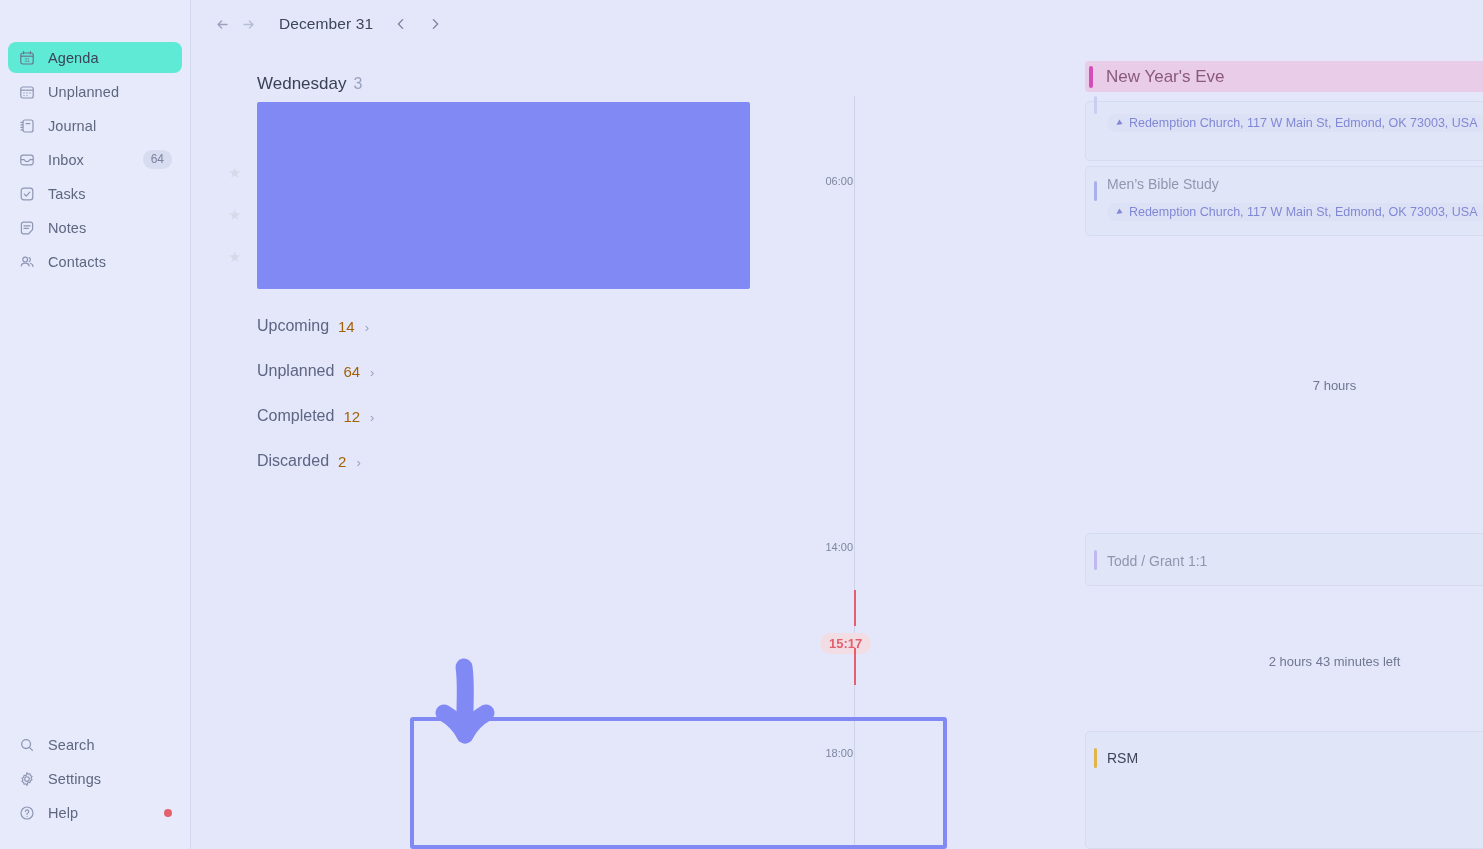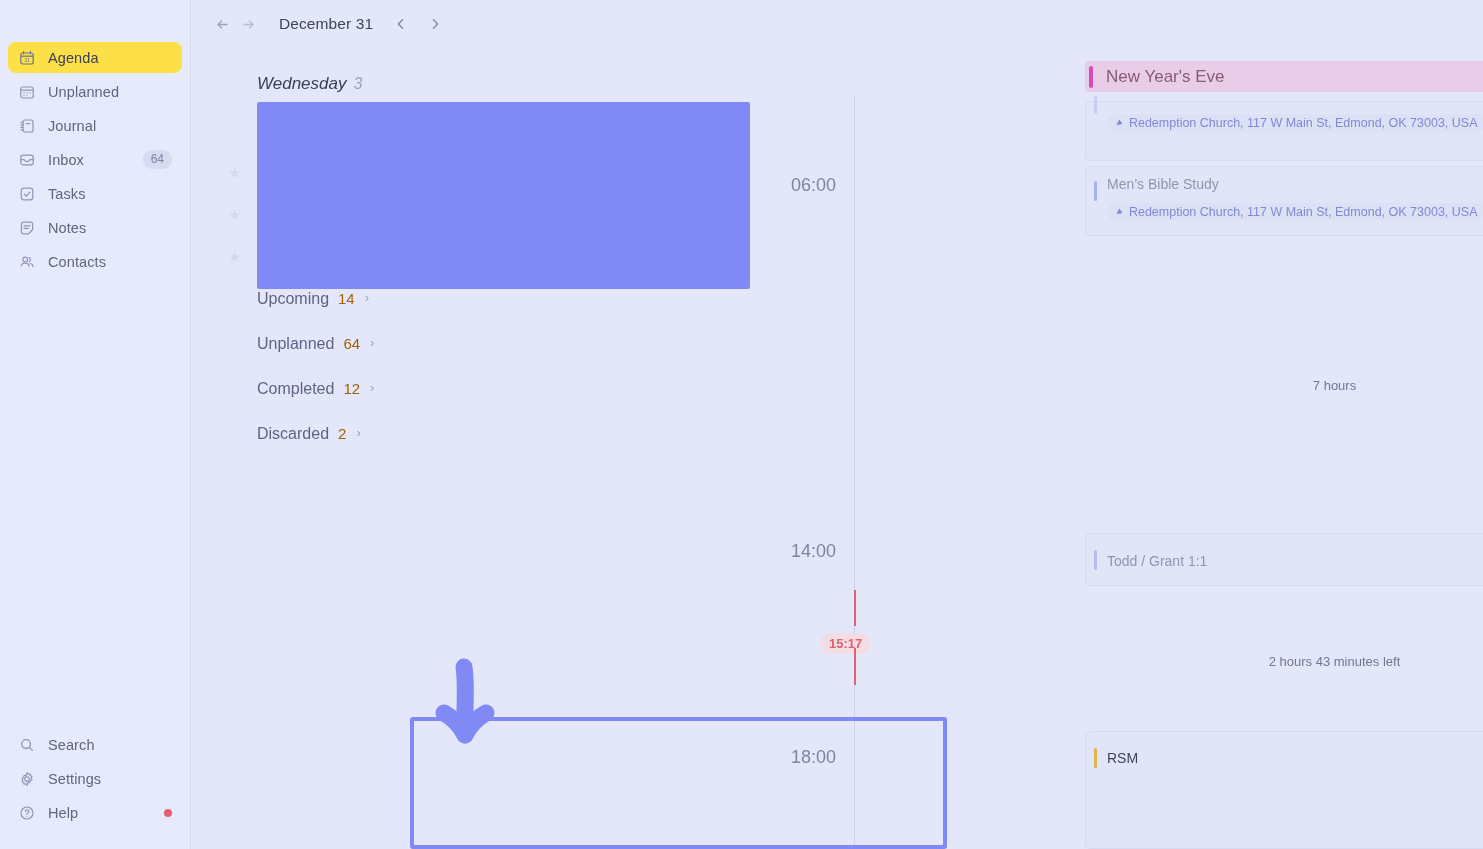"Agenda" .nav-item.active { background: #fde047 -> #5eead4 }
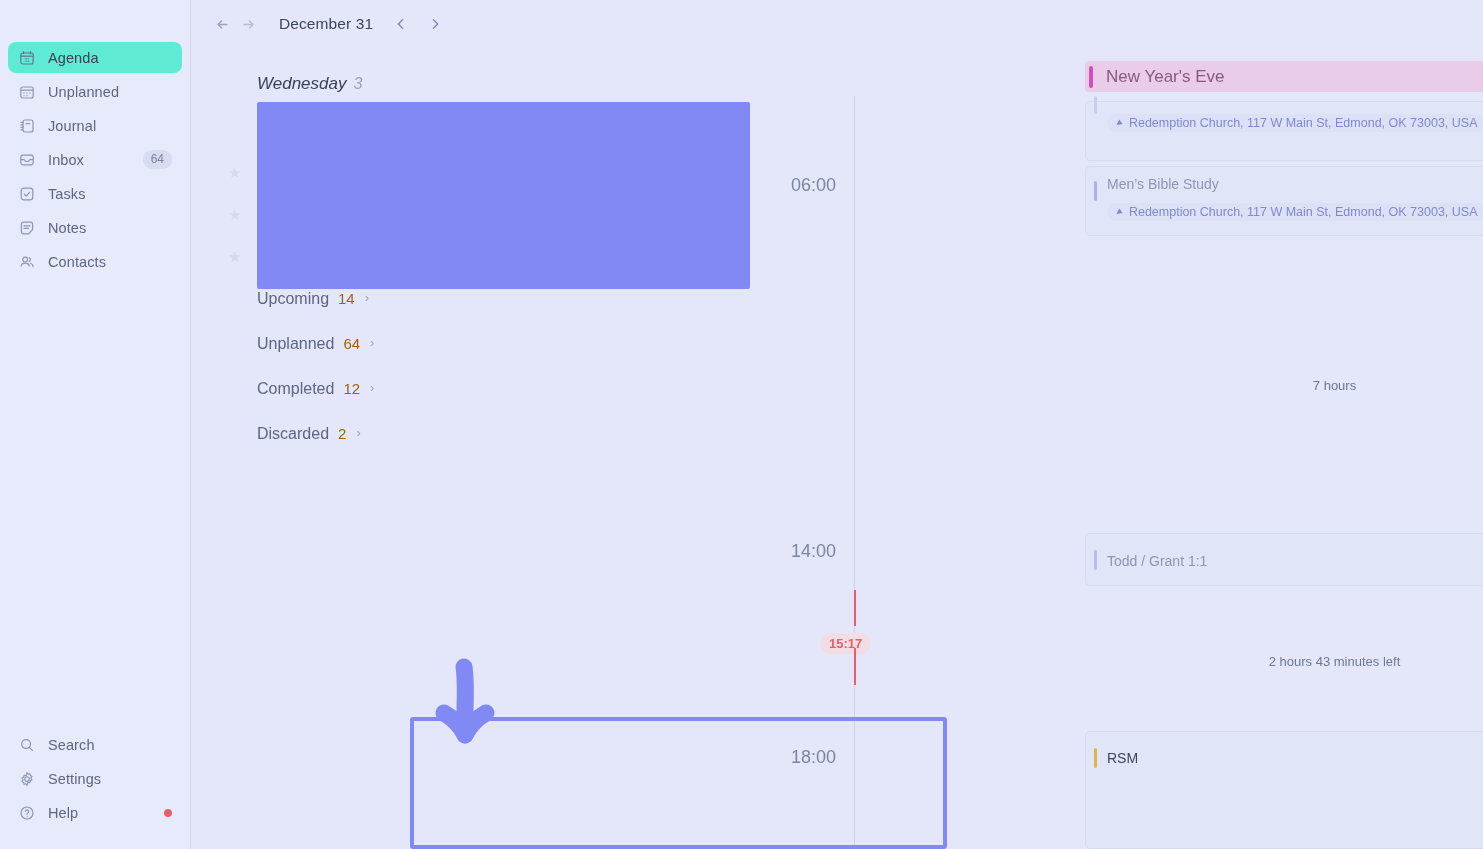"Wednesday 3" .day-head { font-style: italic -> none }
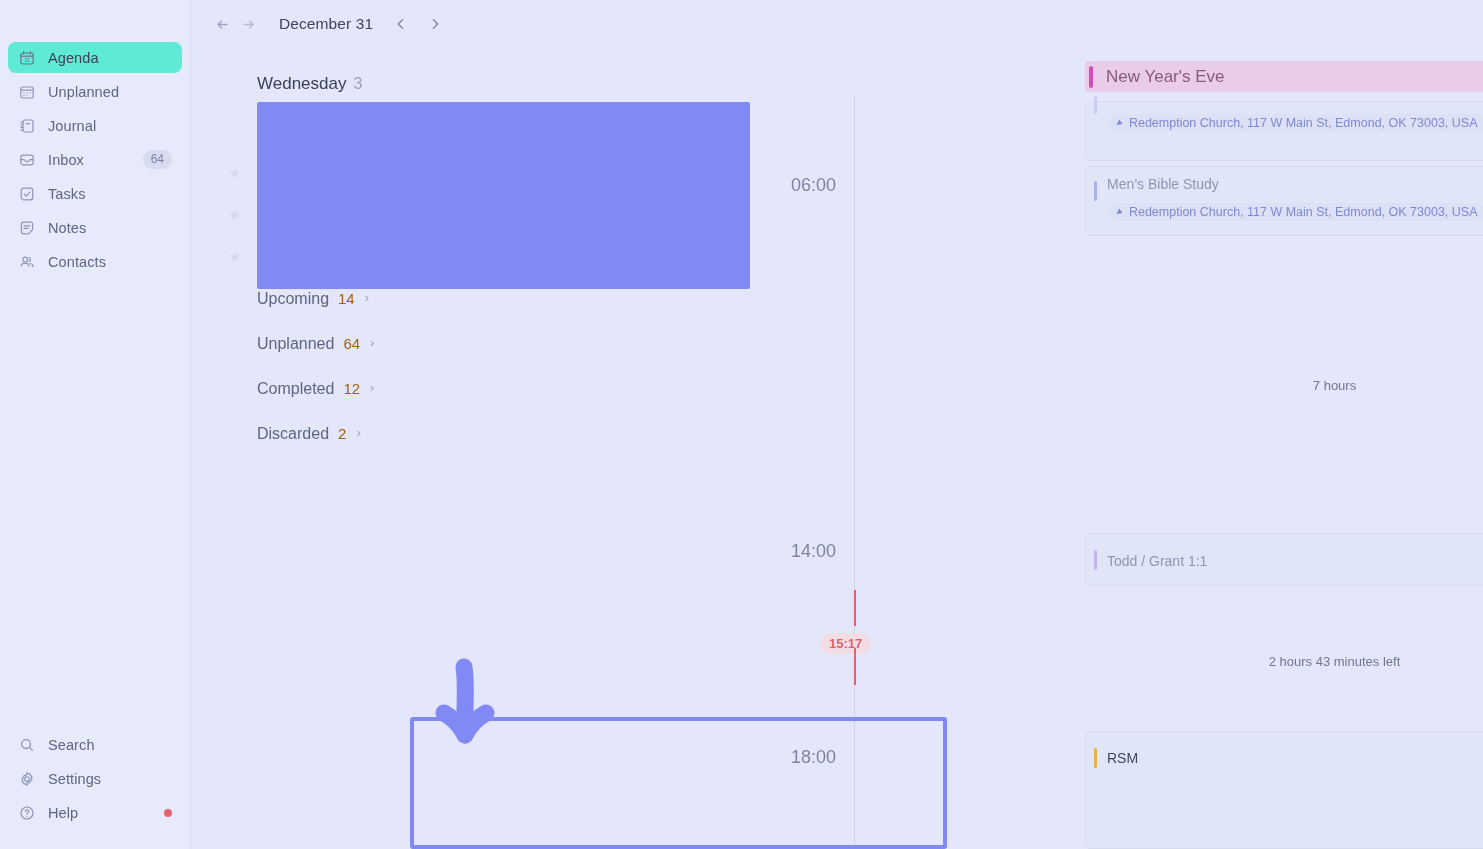"06:00" .tl-time { font-size: 18px -> 11px; text-align: none -> right }
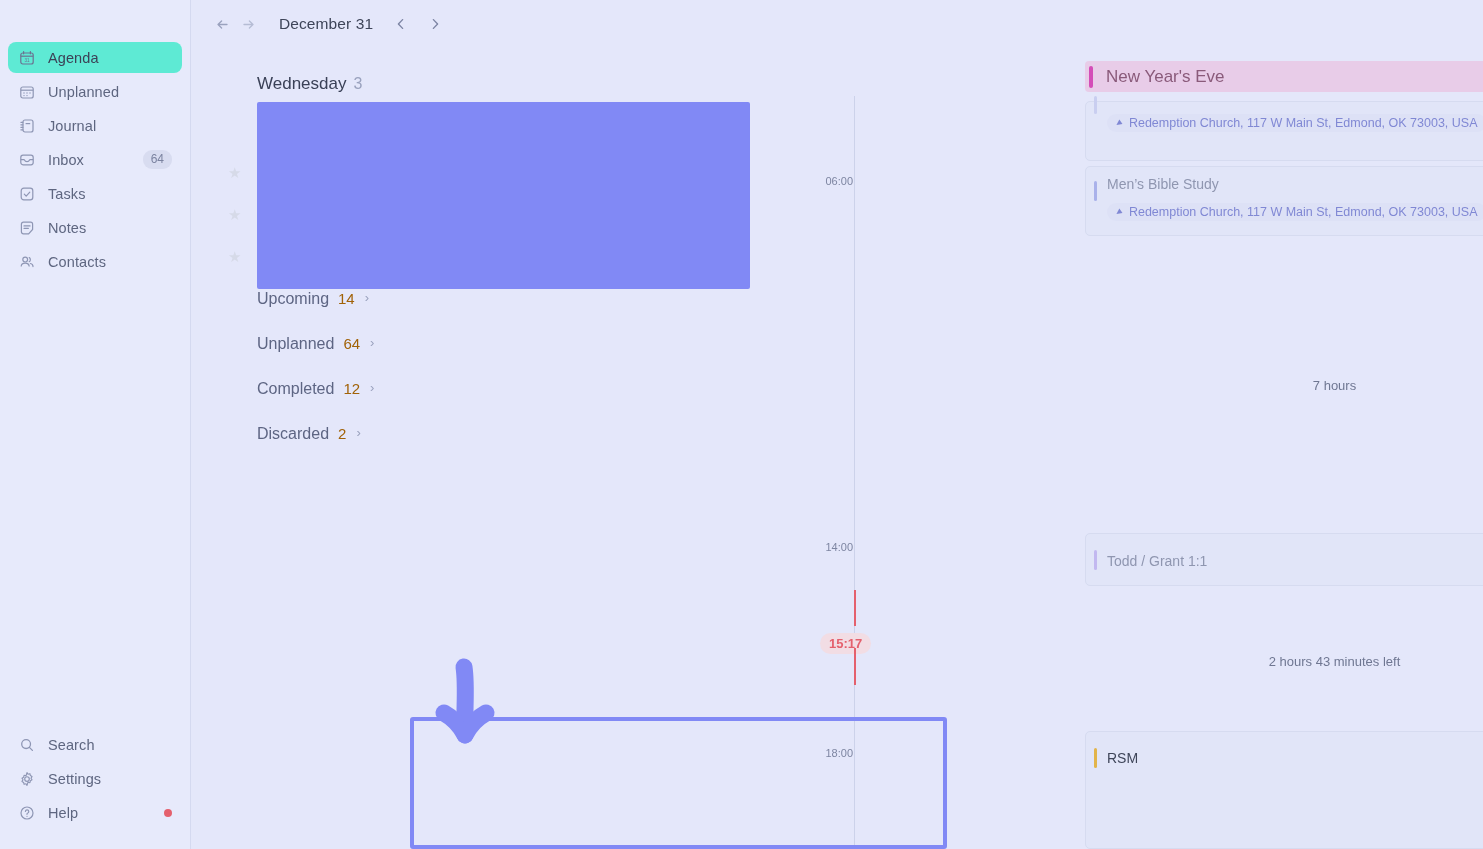"Upcoming" .group-row { align-items: flex-start -> flex-end }
